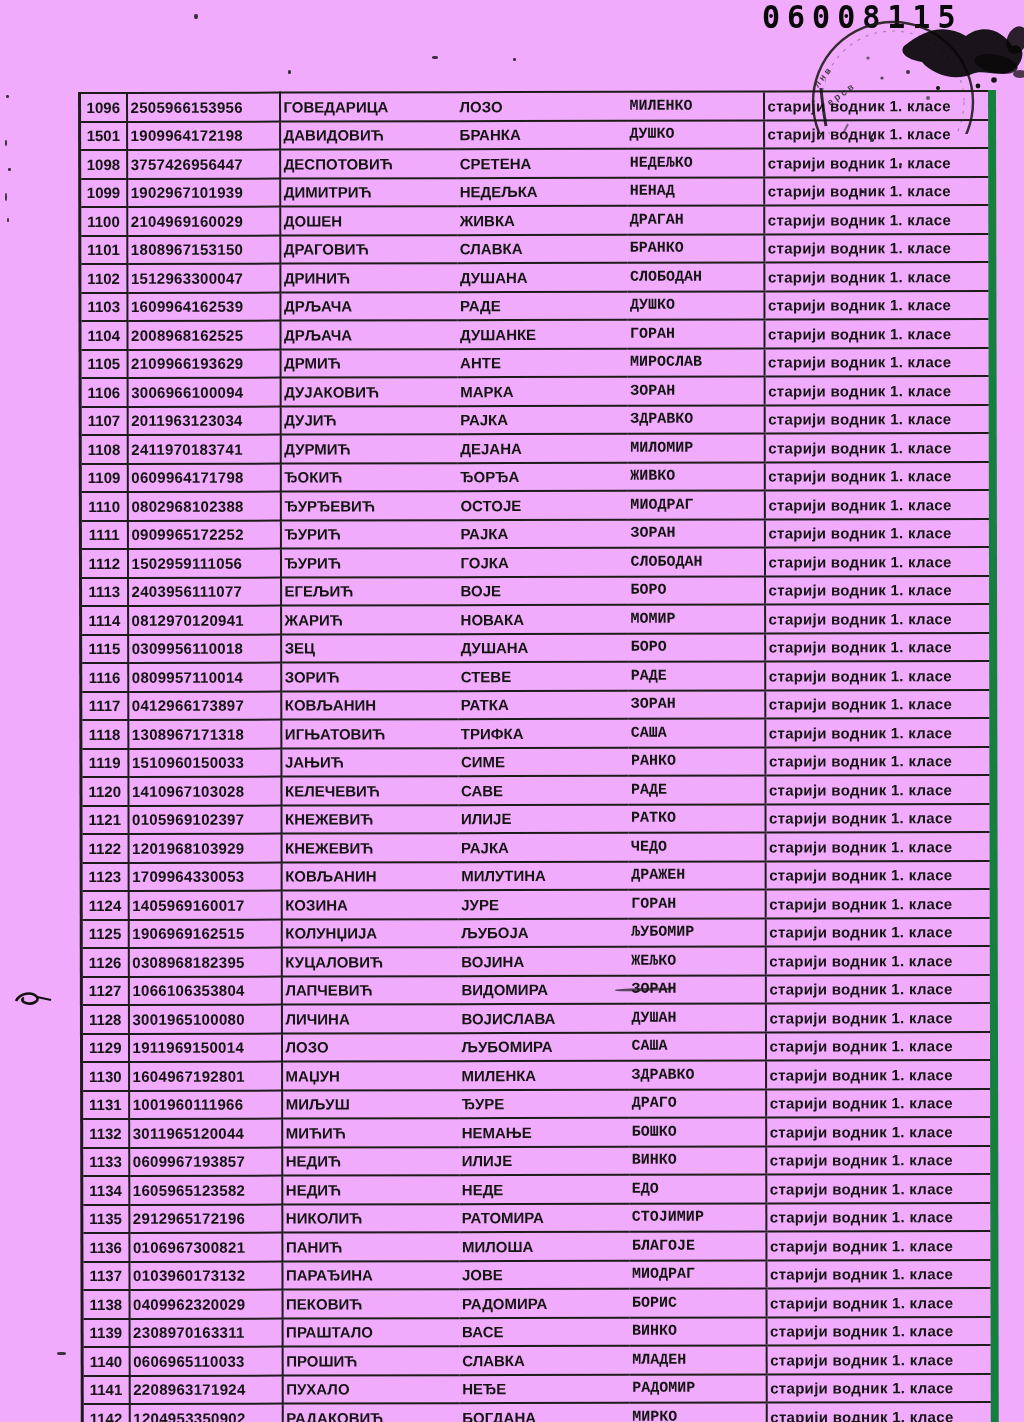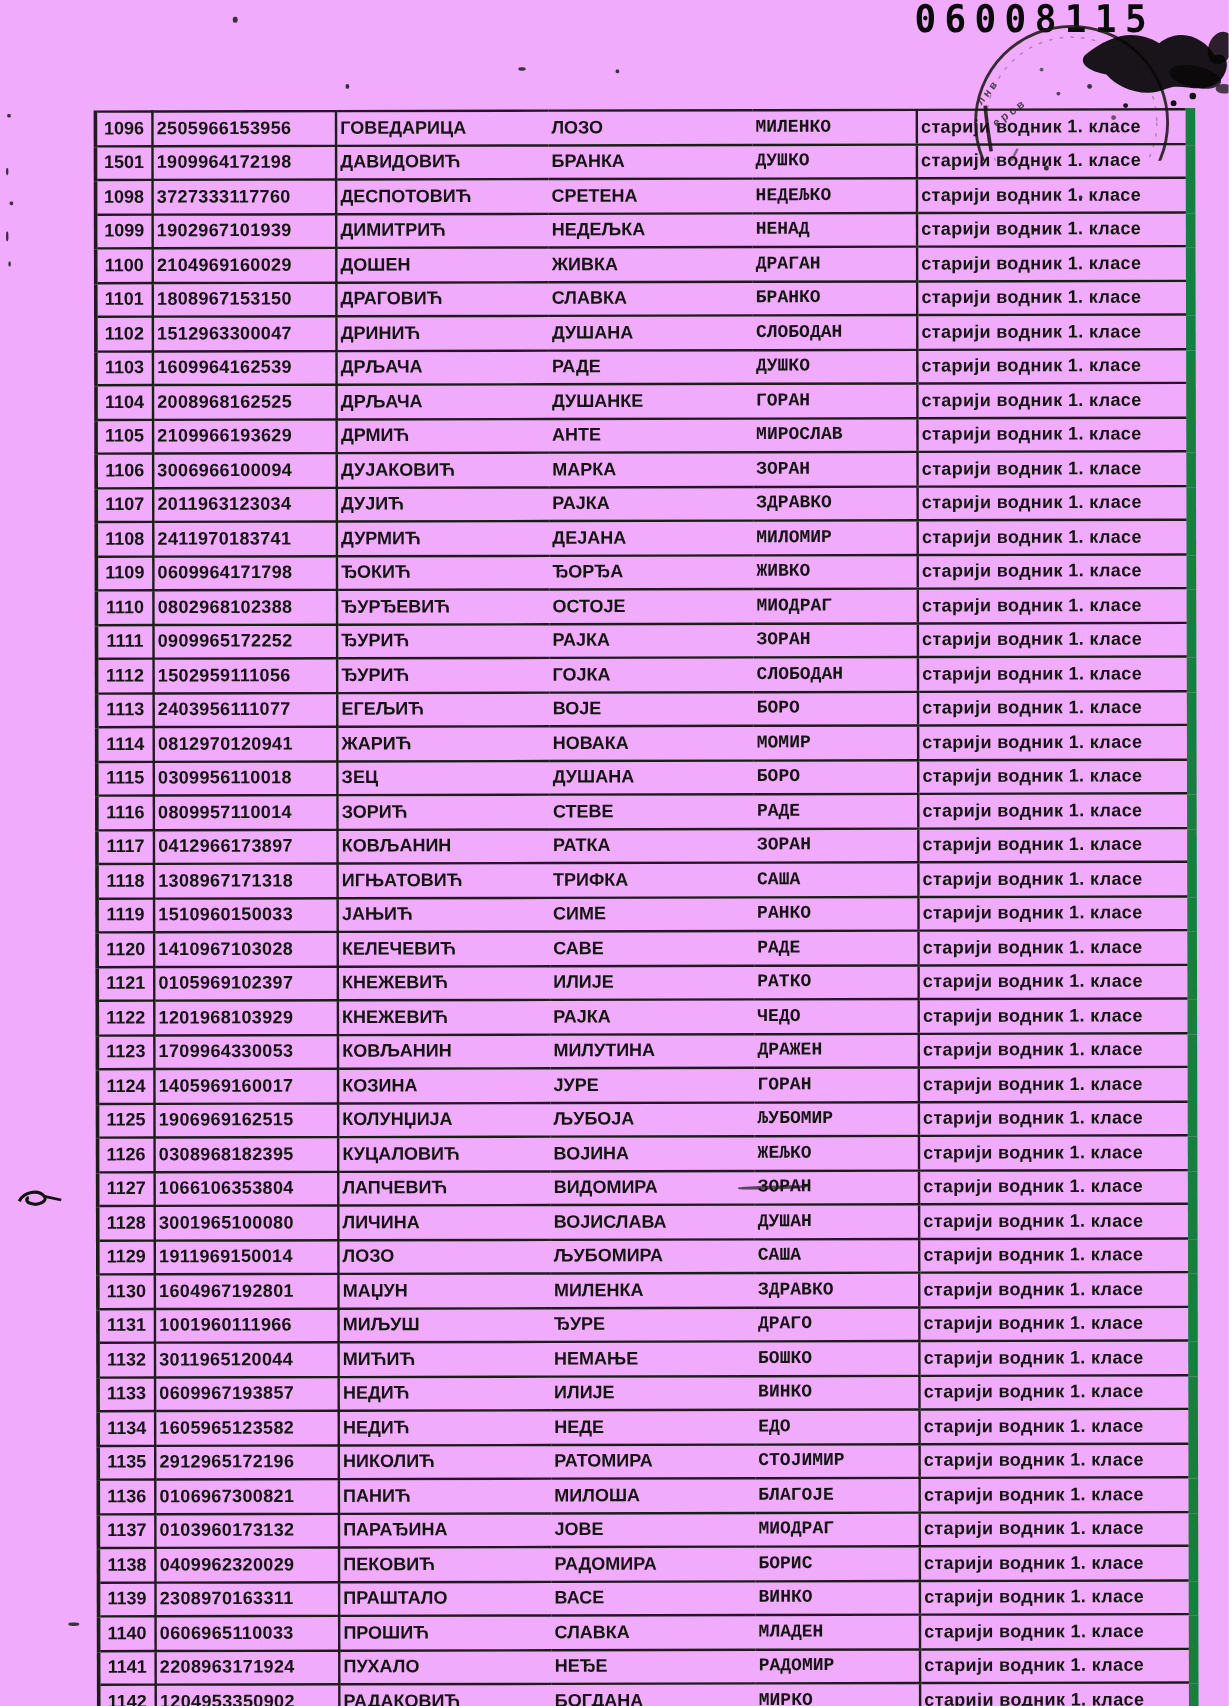"3727333117760" td.c-id { text: 3727333117760 -> 3757426956447 }
